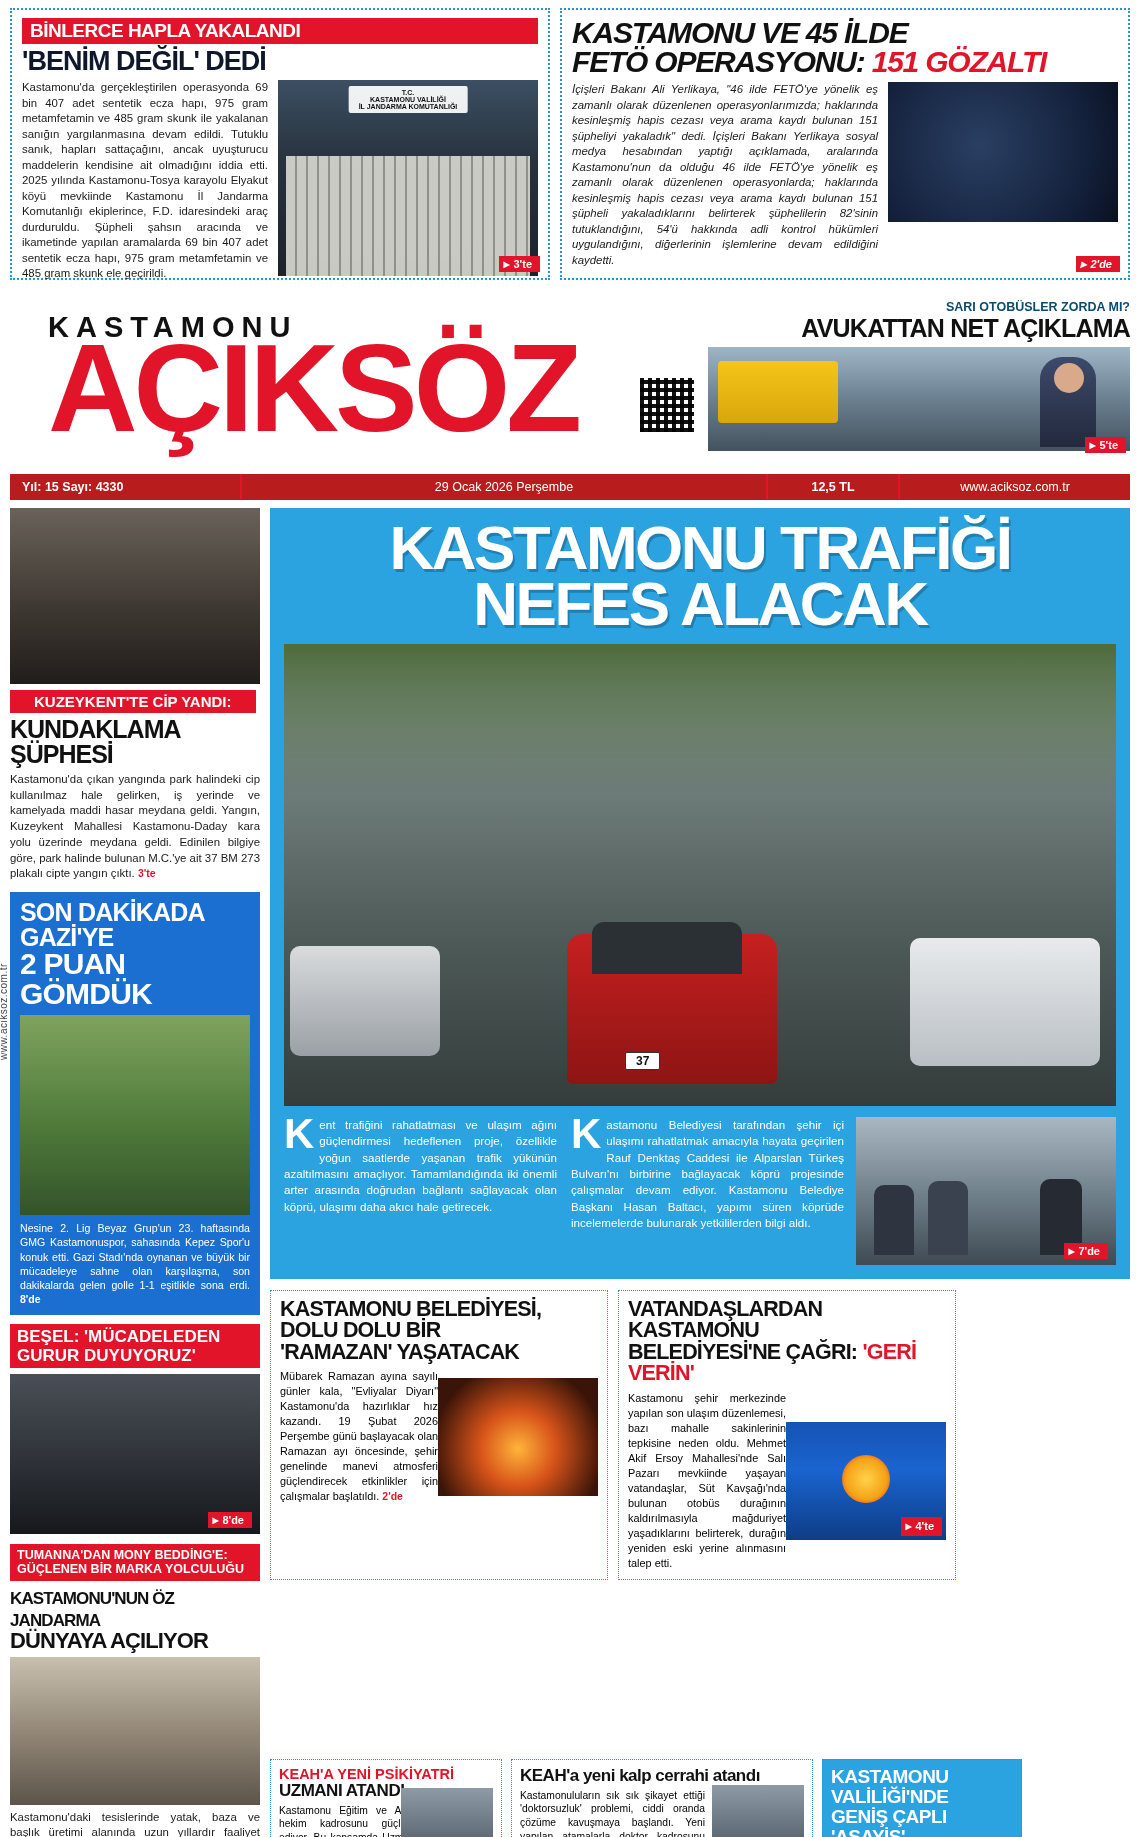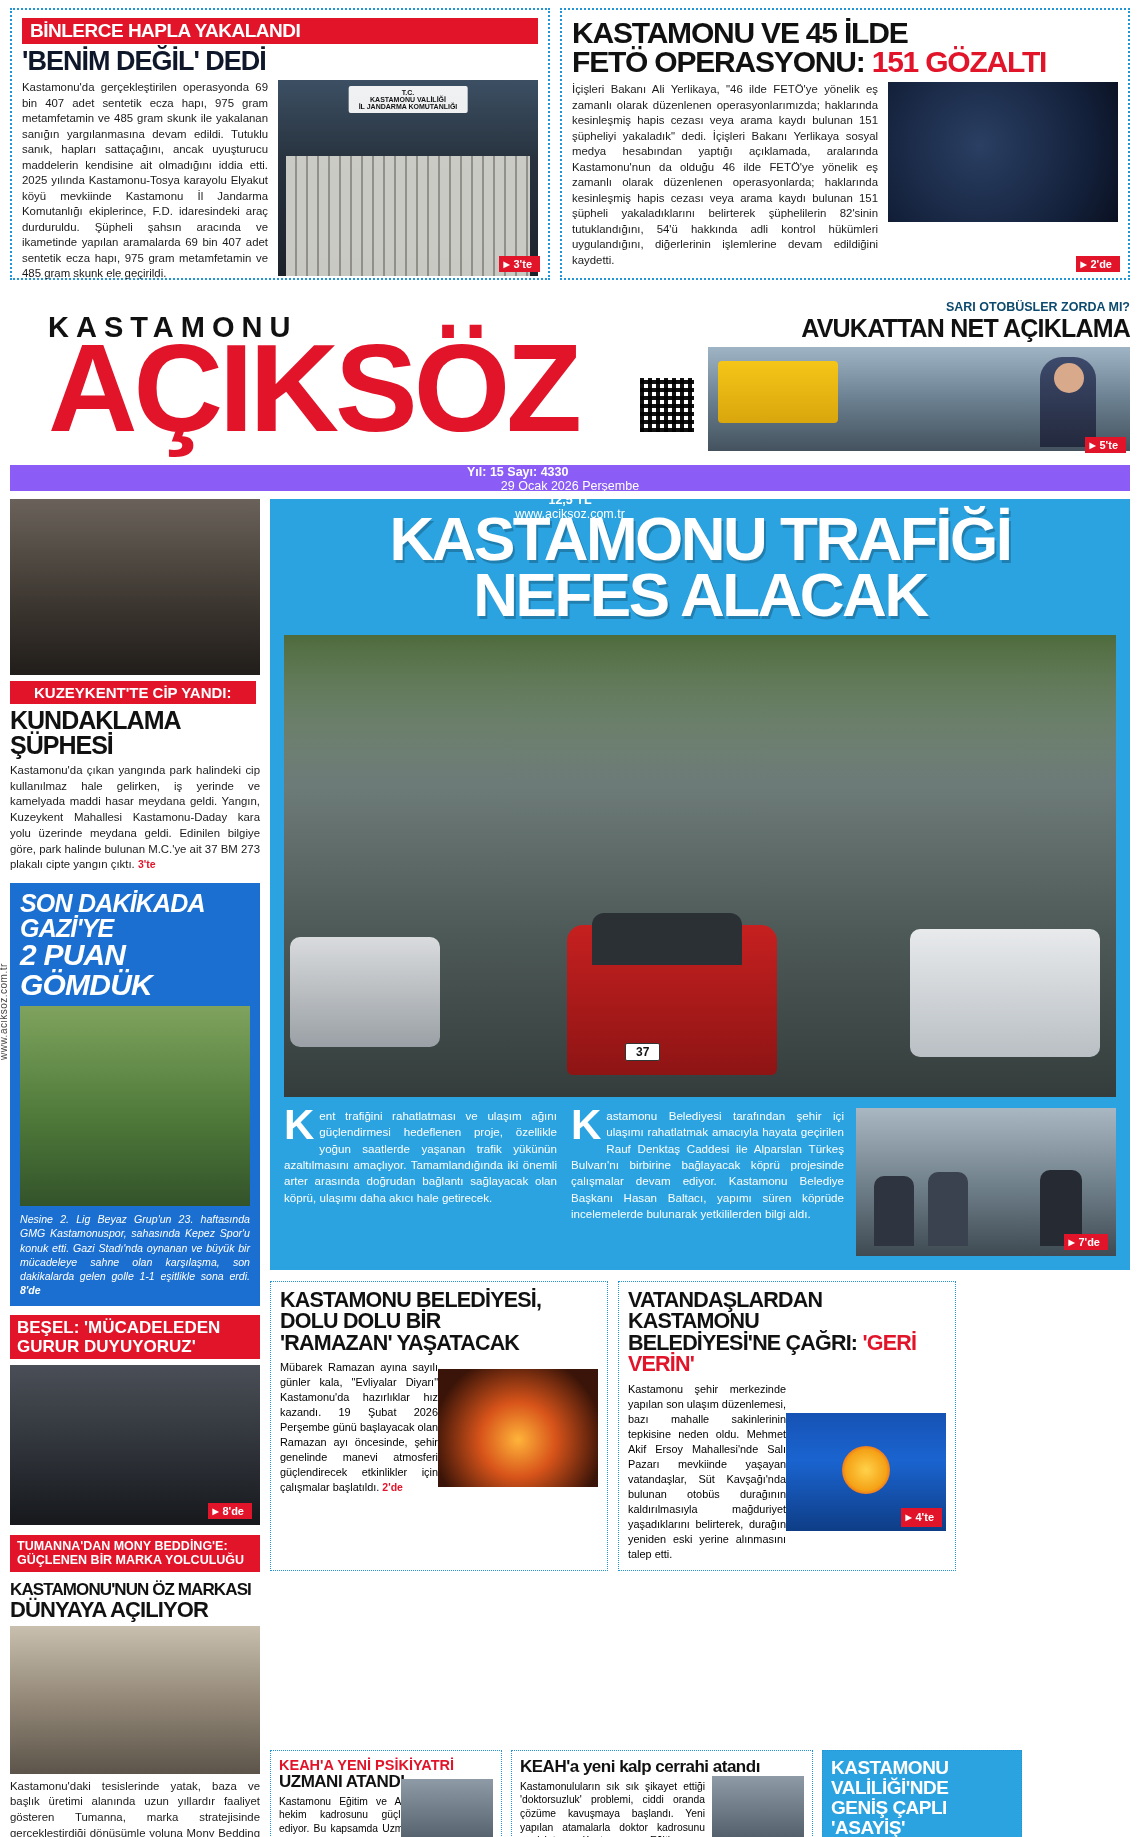"KASTAMONU VE 45 İLDE" .teaser-right { font-style: none -> italic }
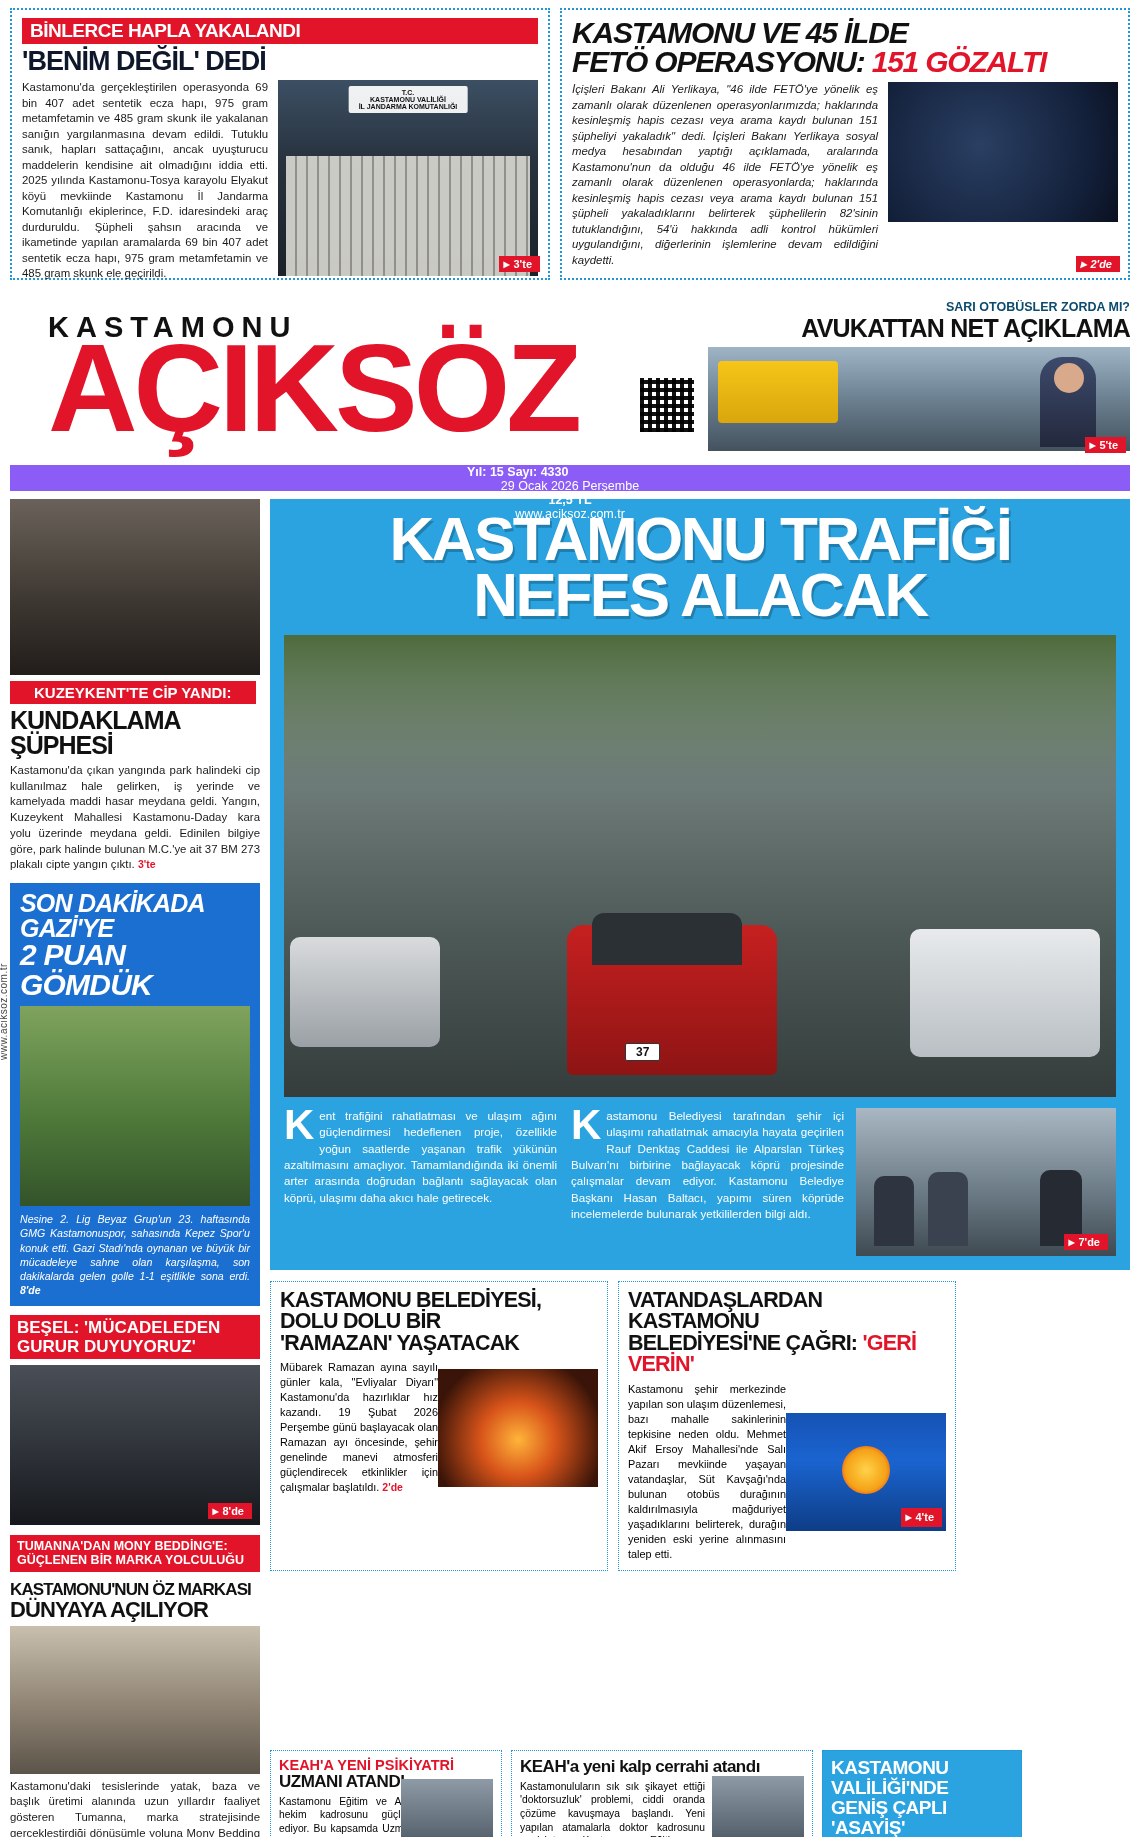"Yıl: 15 Sayı: 4330" .infobar { background: #8b5cf6 -> #b91c1c; flex-direction: column -> none; margin-top: 1px -> 10px }
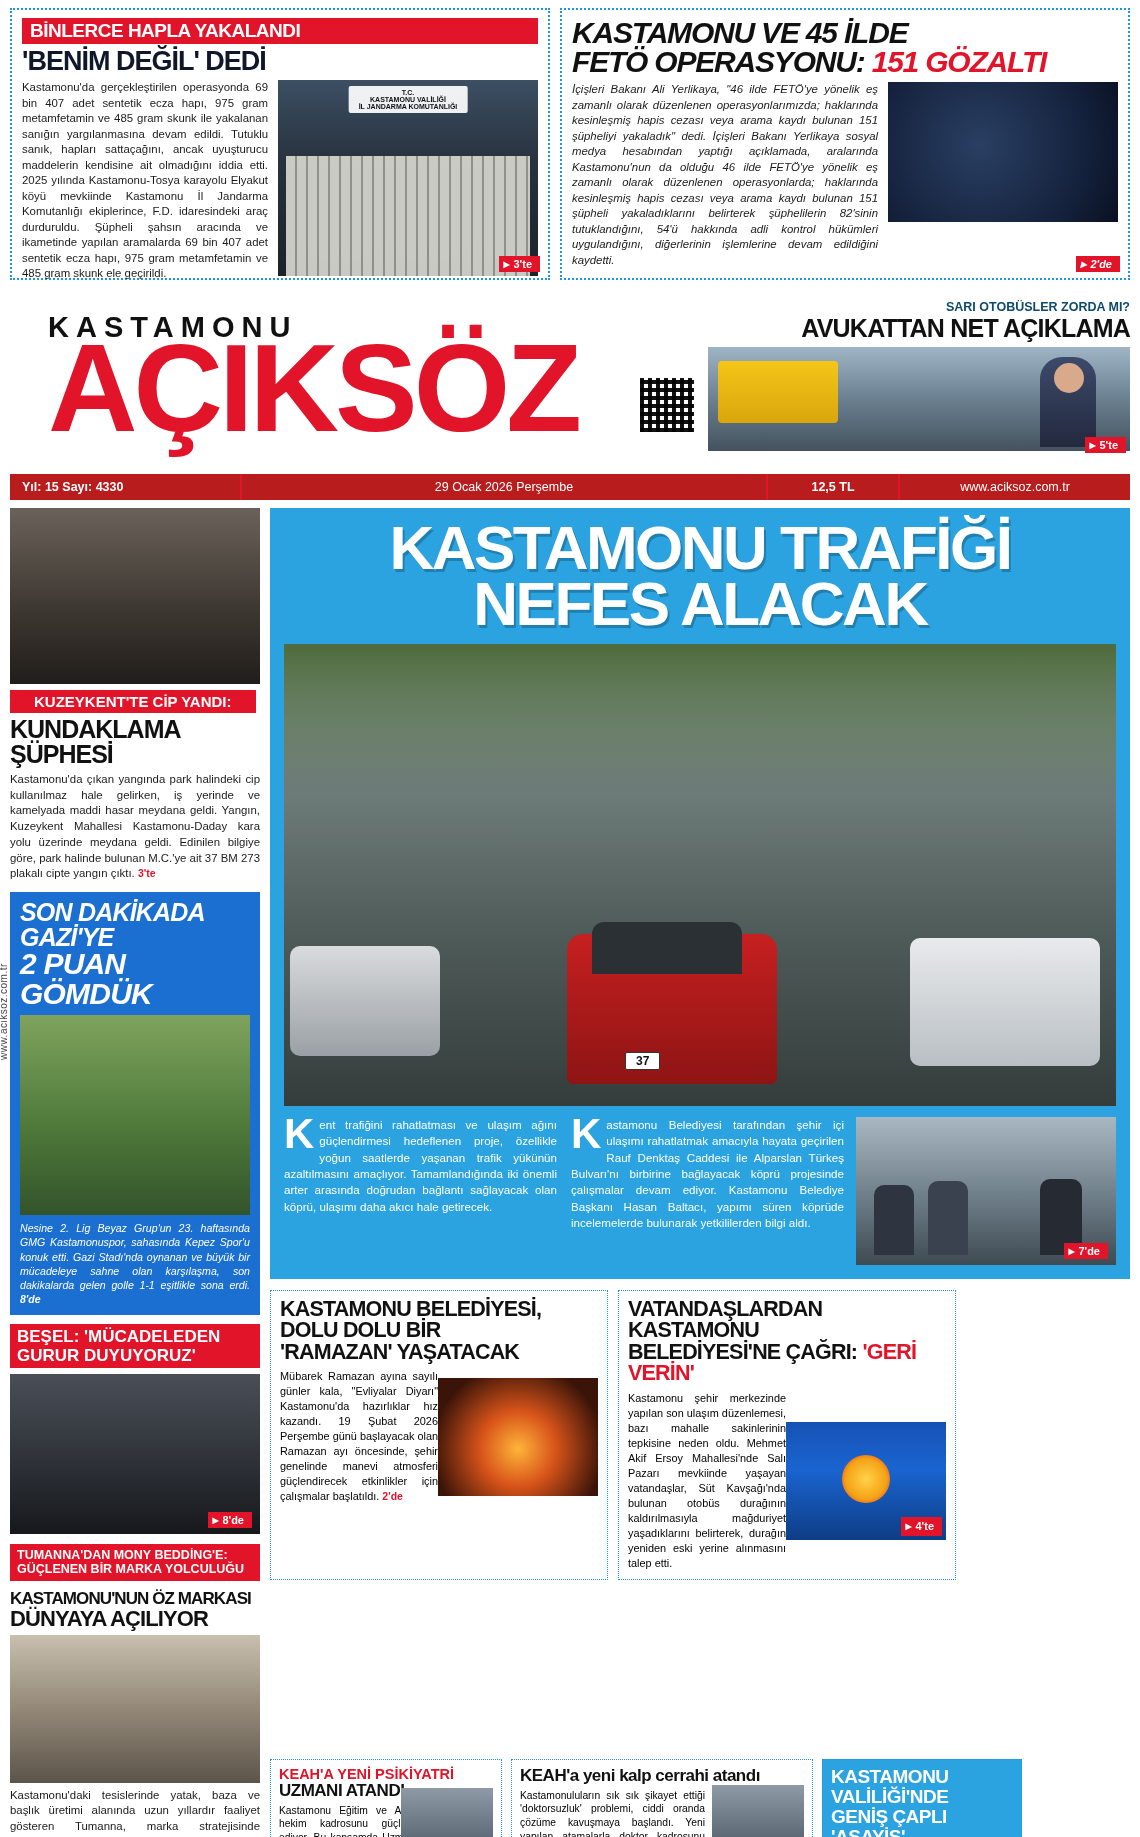"SON DAKİKADA GAZİ'YE" .blue-box { font-style: italic -> none }
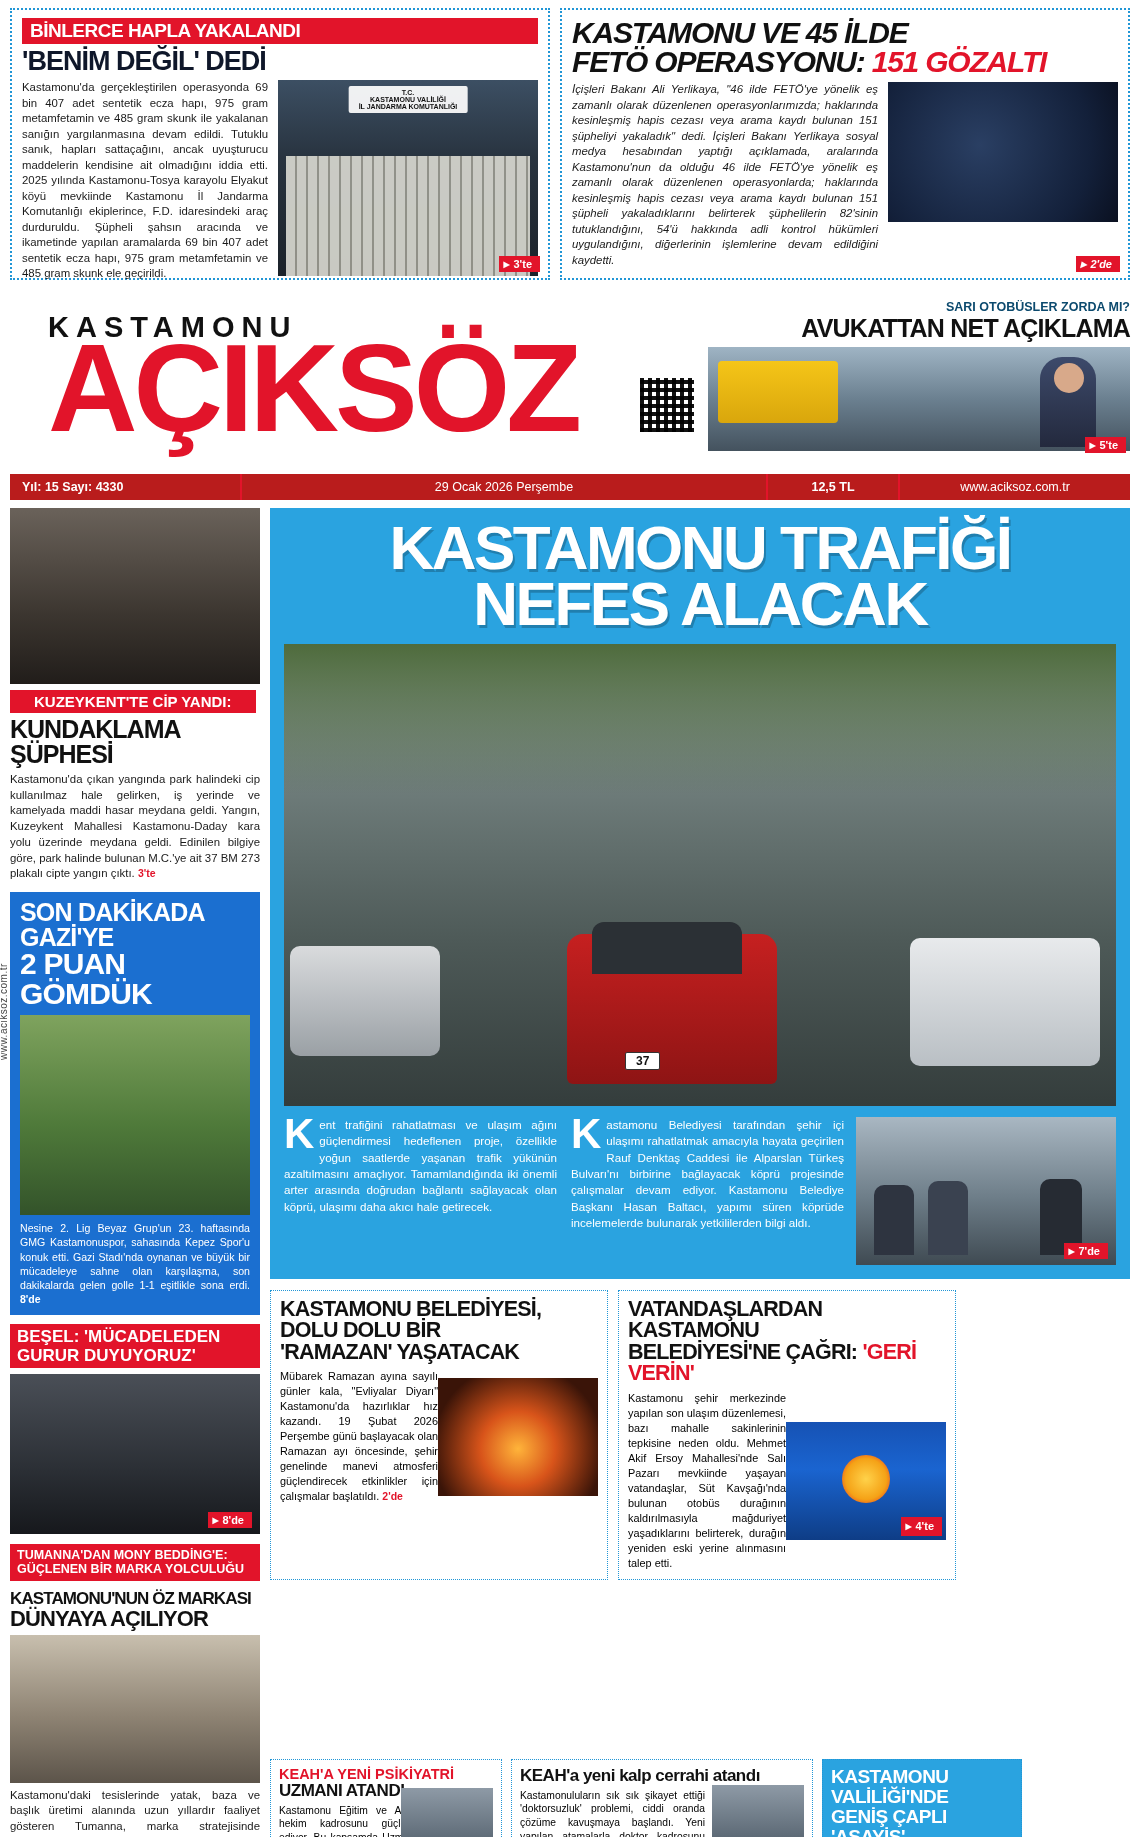"KASTAMONU'NUN ÖZ MARKASI" span { text: MARKASI -> JANDARMA }
